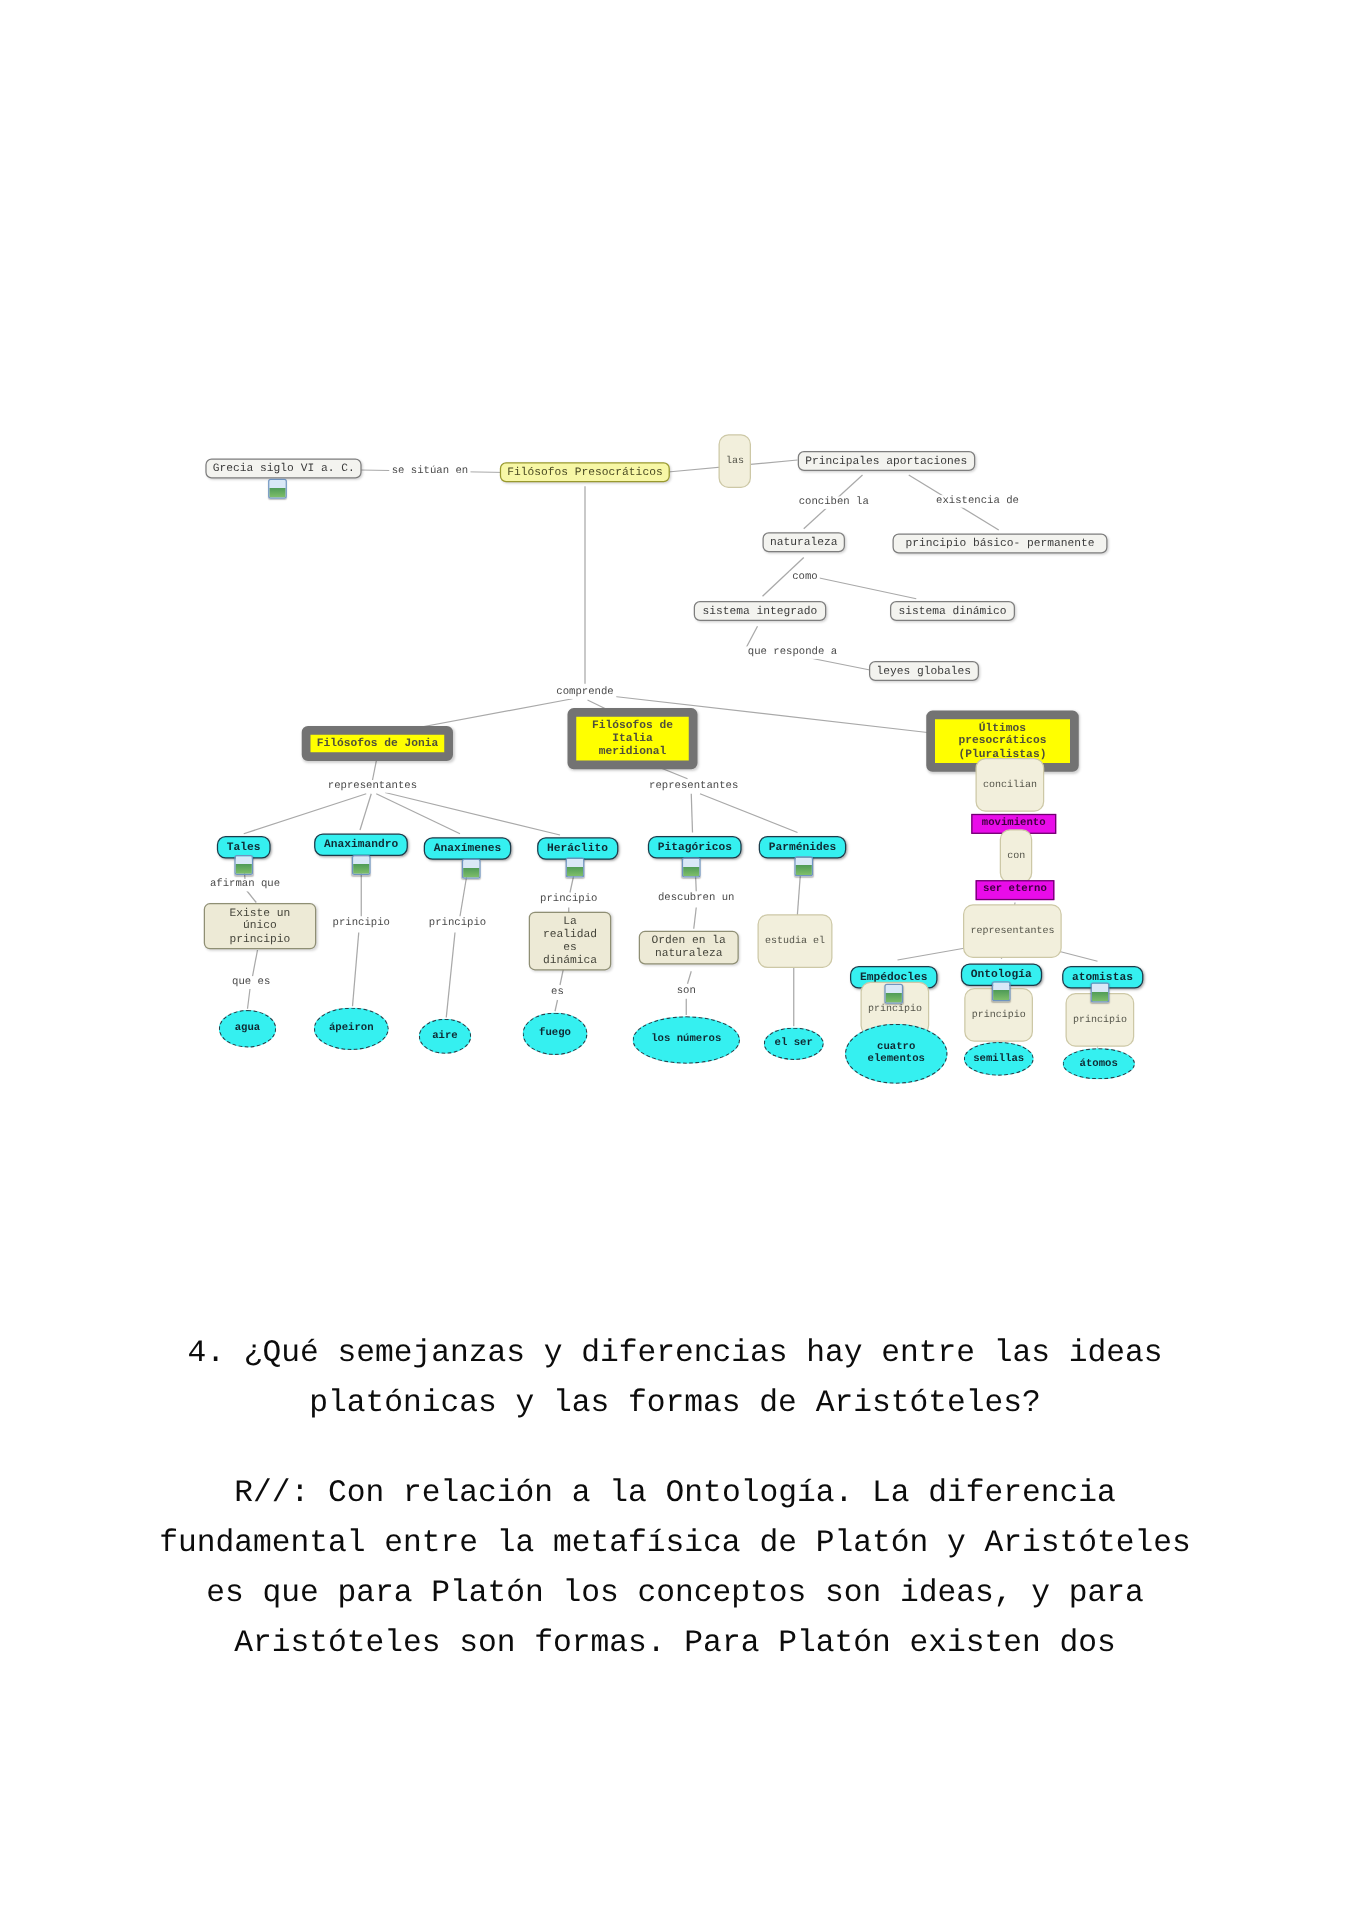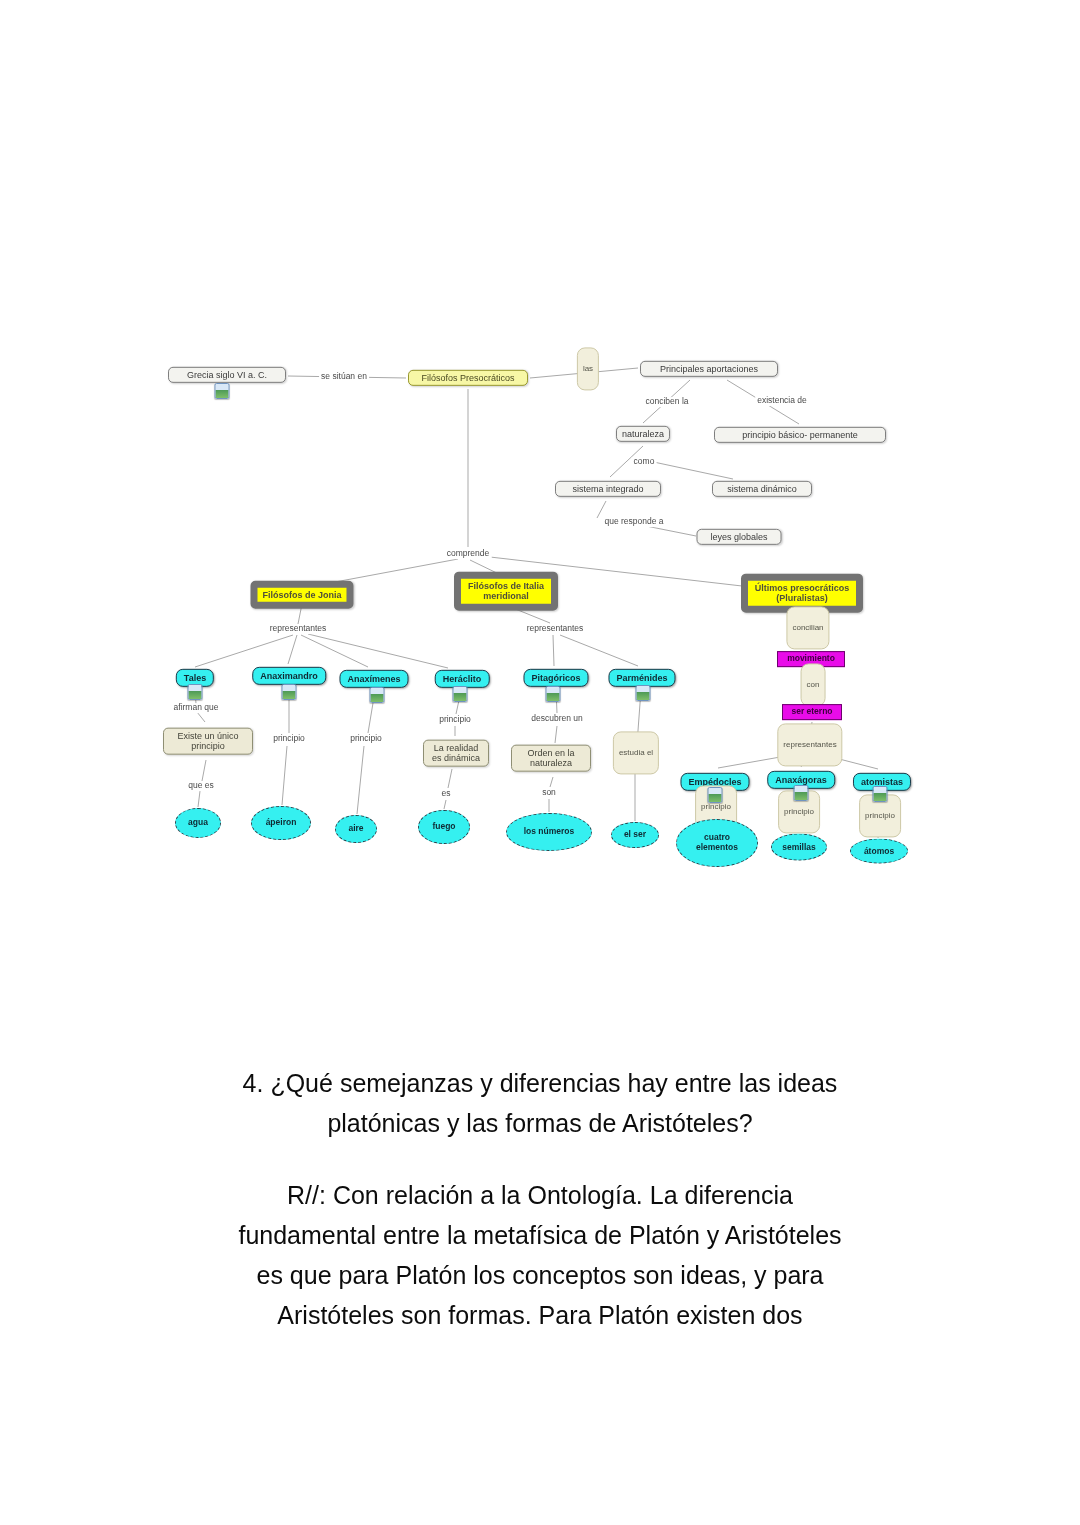"Grecia siglo VI a. C." #page { font-family: Liberation Sans, sans-serif -> Liberation Mono, monospace }
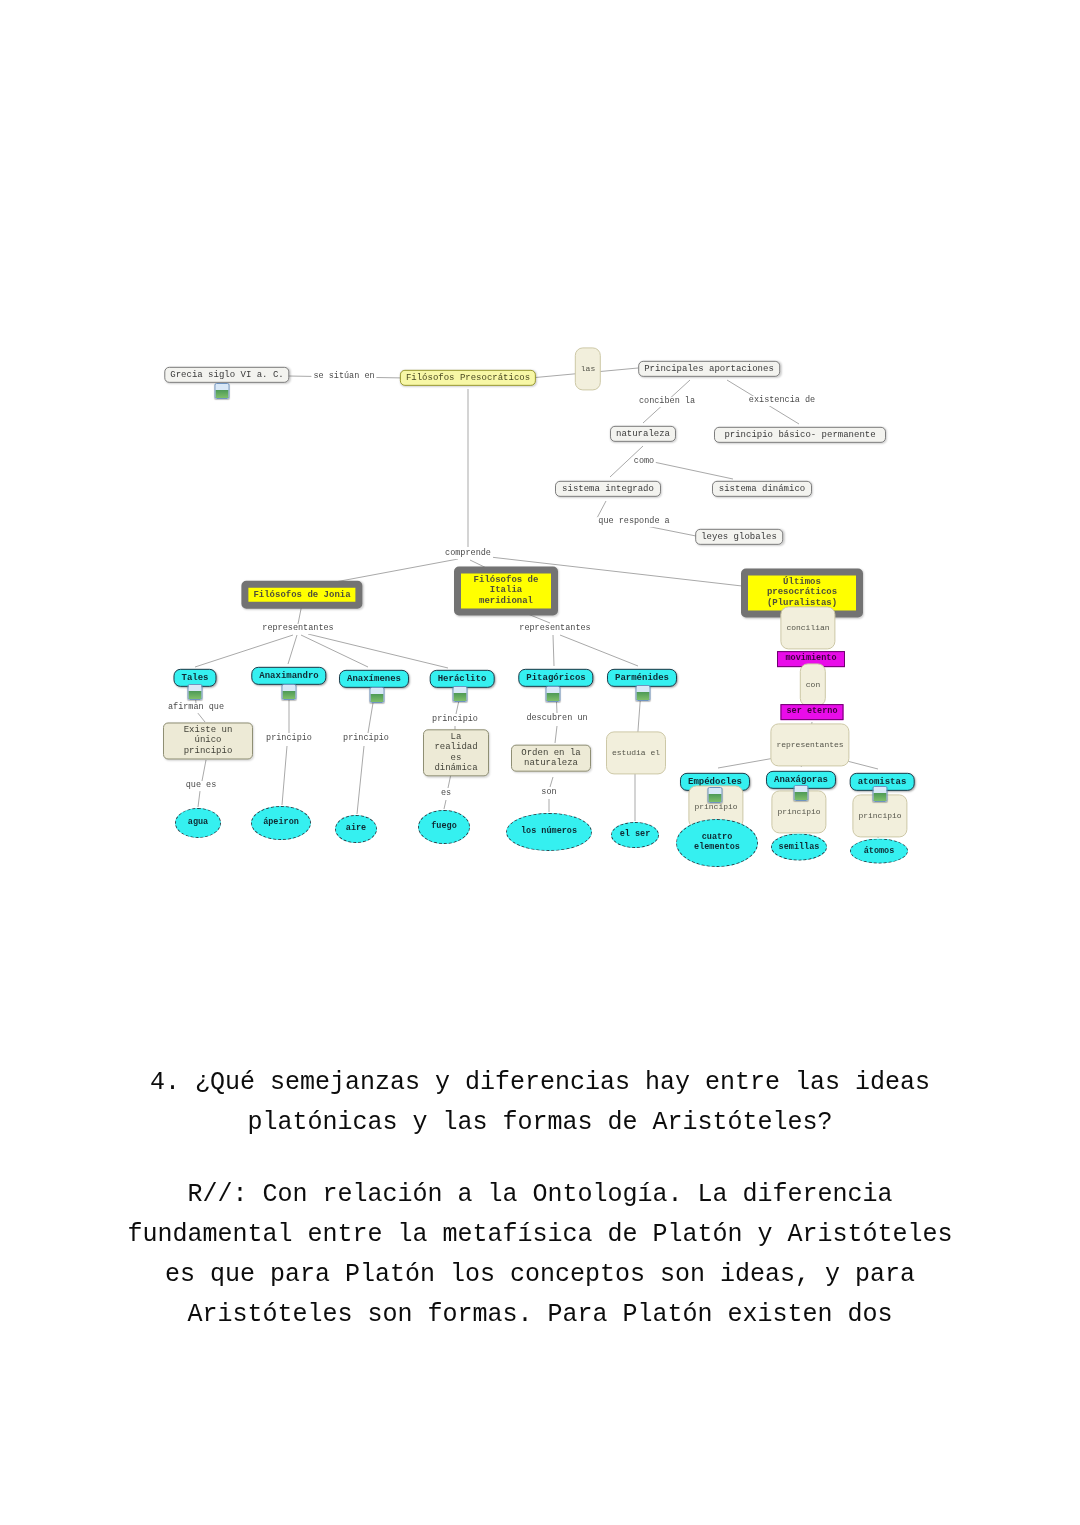"Anaxágoras" div.n { text: Anaxágoras -> Ontología }
